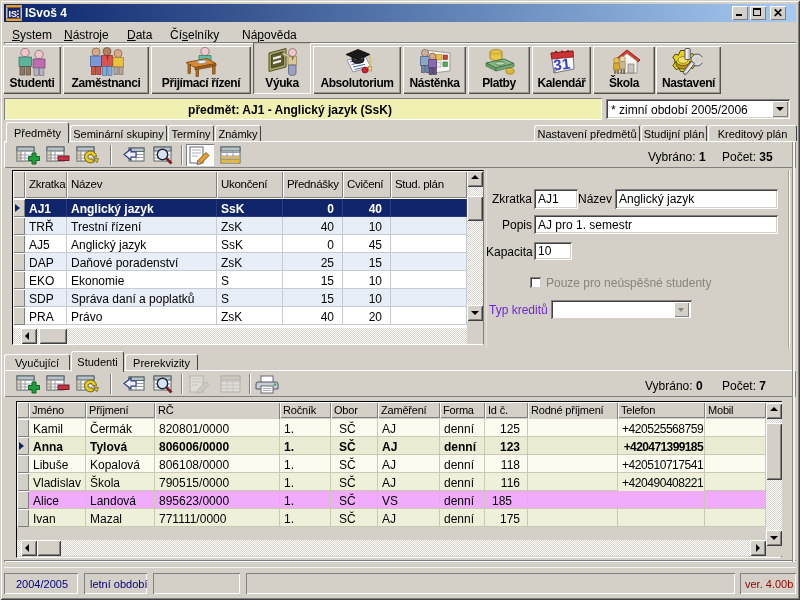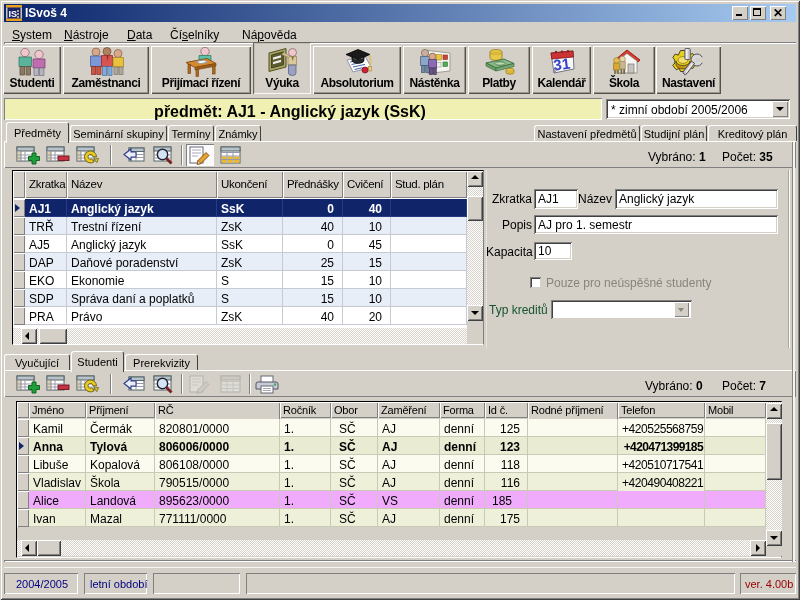"předmět: AJ1 - Anglický jazyk" div.abs { font-size: 16px -> 12px }
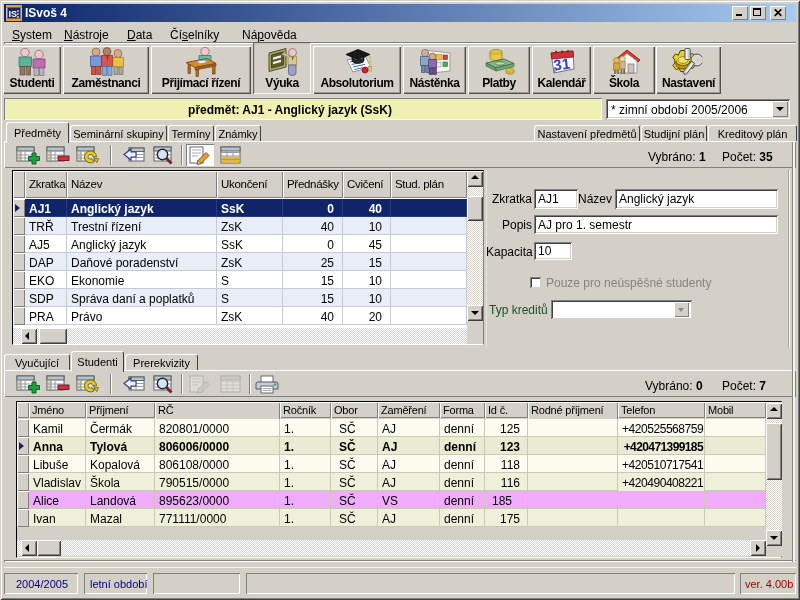"Typ kreditů" div.abs { color: #14532d -> #6d28d9 }
